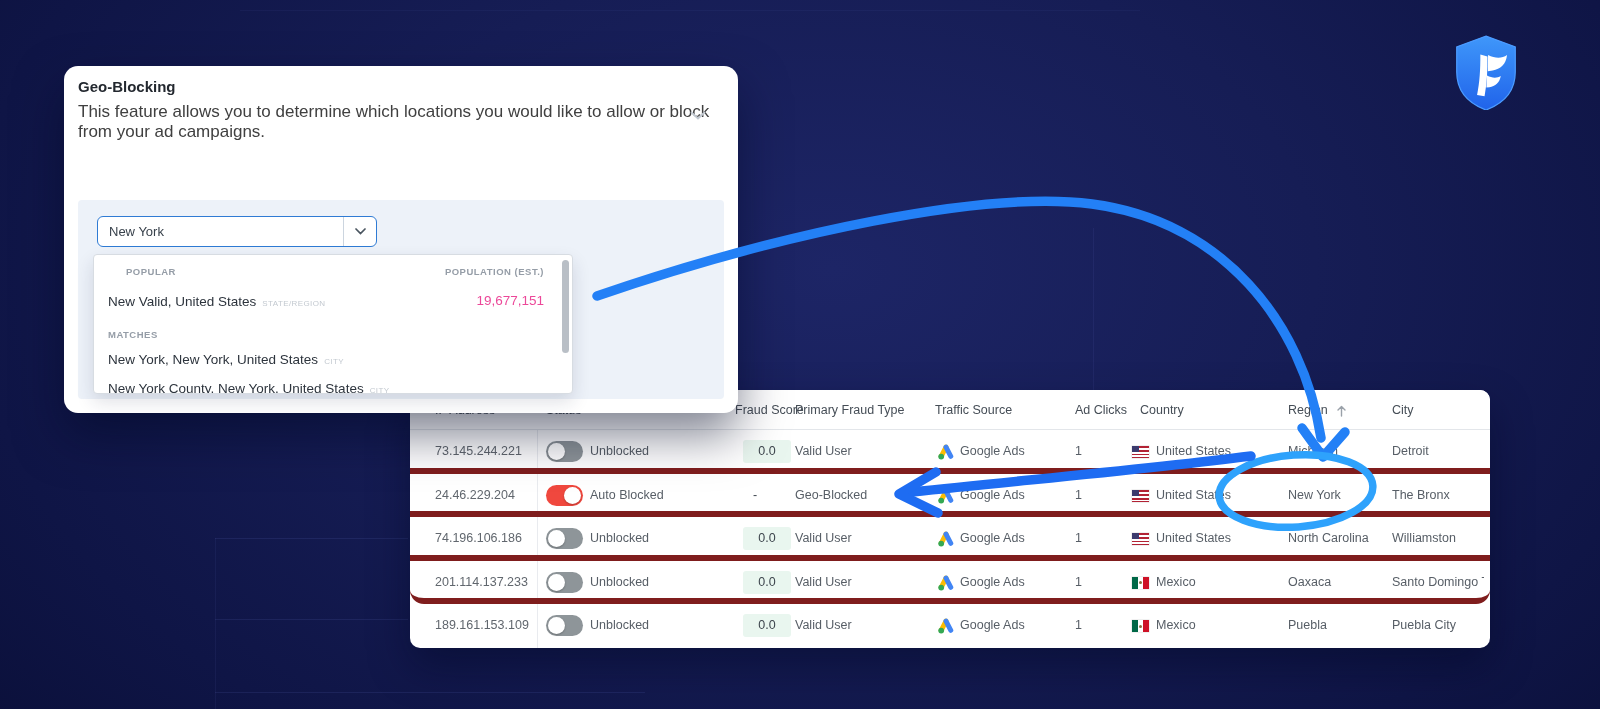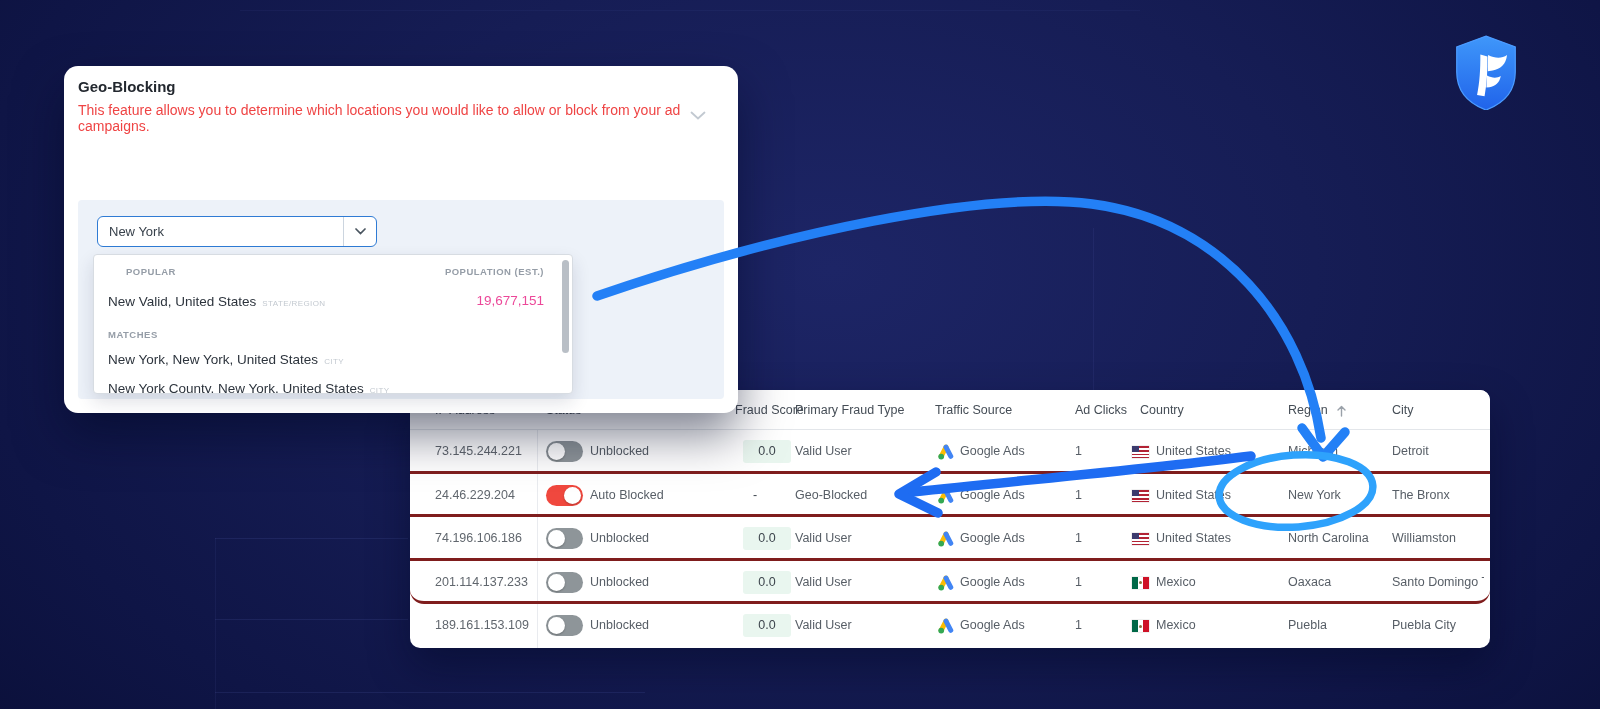"This feature allows you to" .card-desc { color: #ef4444 -> #404040; font-size: 14px -> 17px }
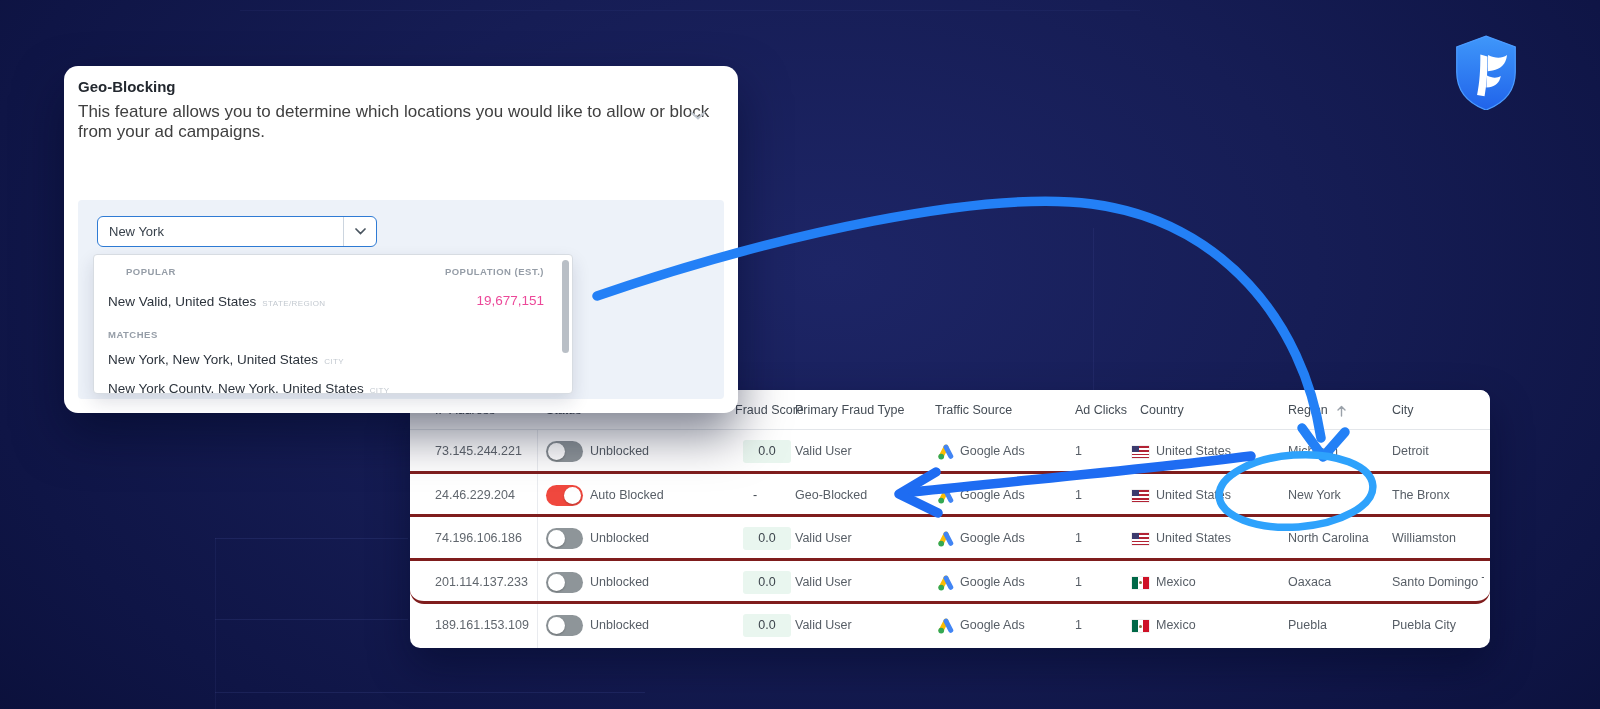"73.145.244.221" .trow { border-bottom: 3px solid #7f1d1d -> 6px solid #7f1d1d }
